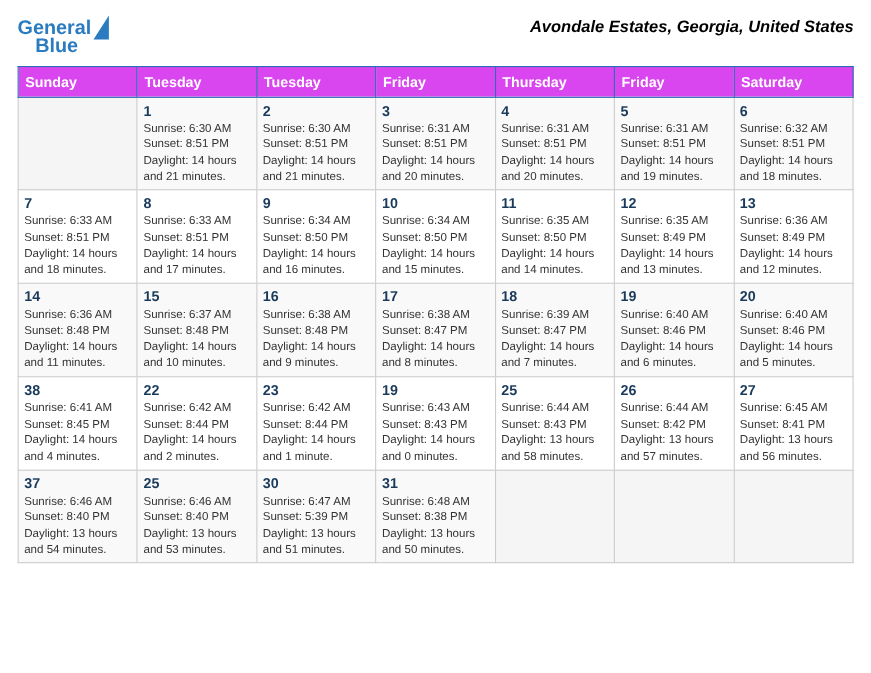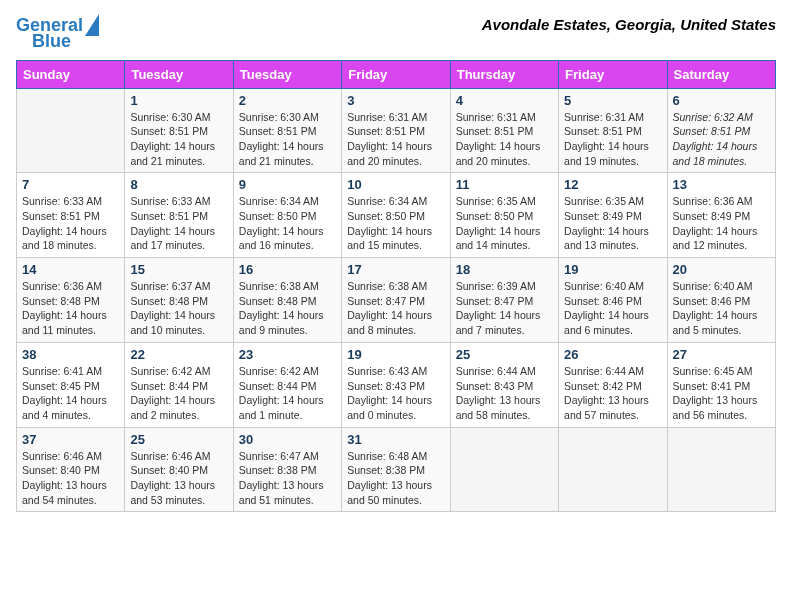"Sunrise: 6:32 AM" div.day-info { font-style: italic -> none }
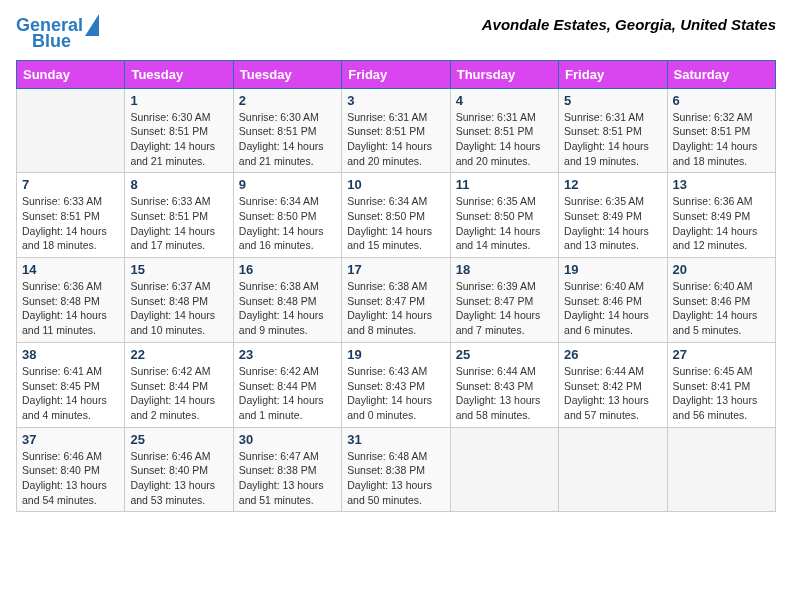"Sunrise: 6:47 AM" div.day-info { text: 8:38 -> 5:39 }
